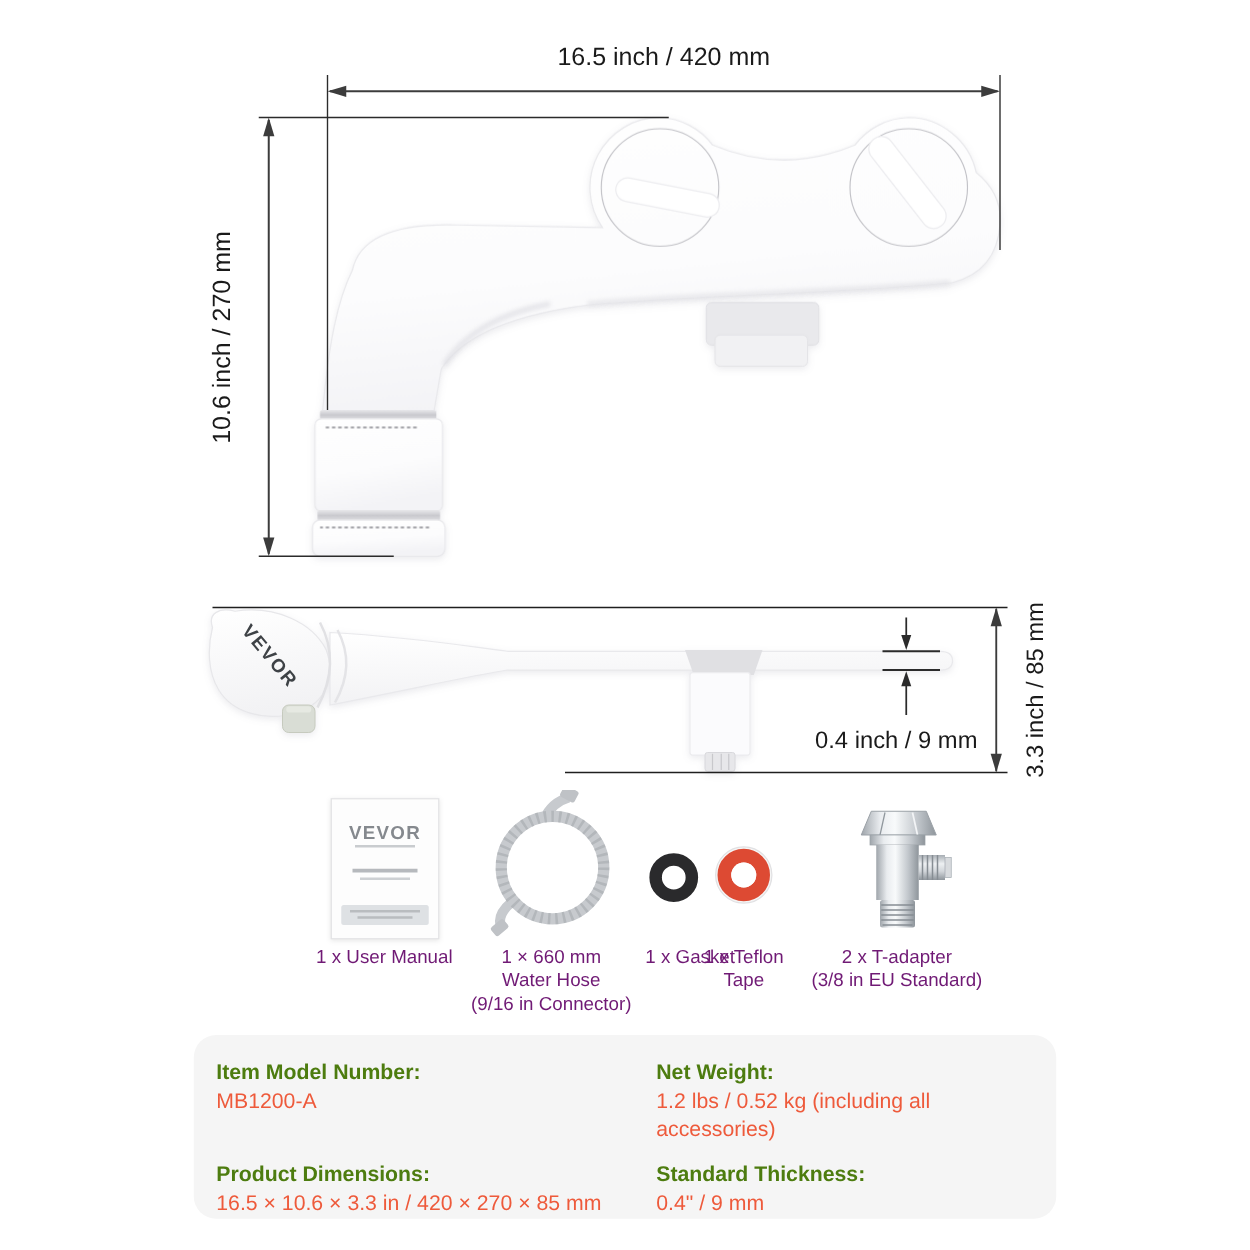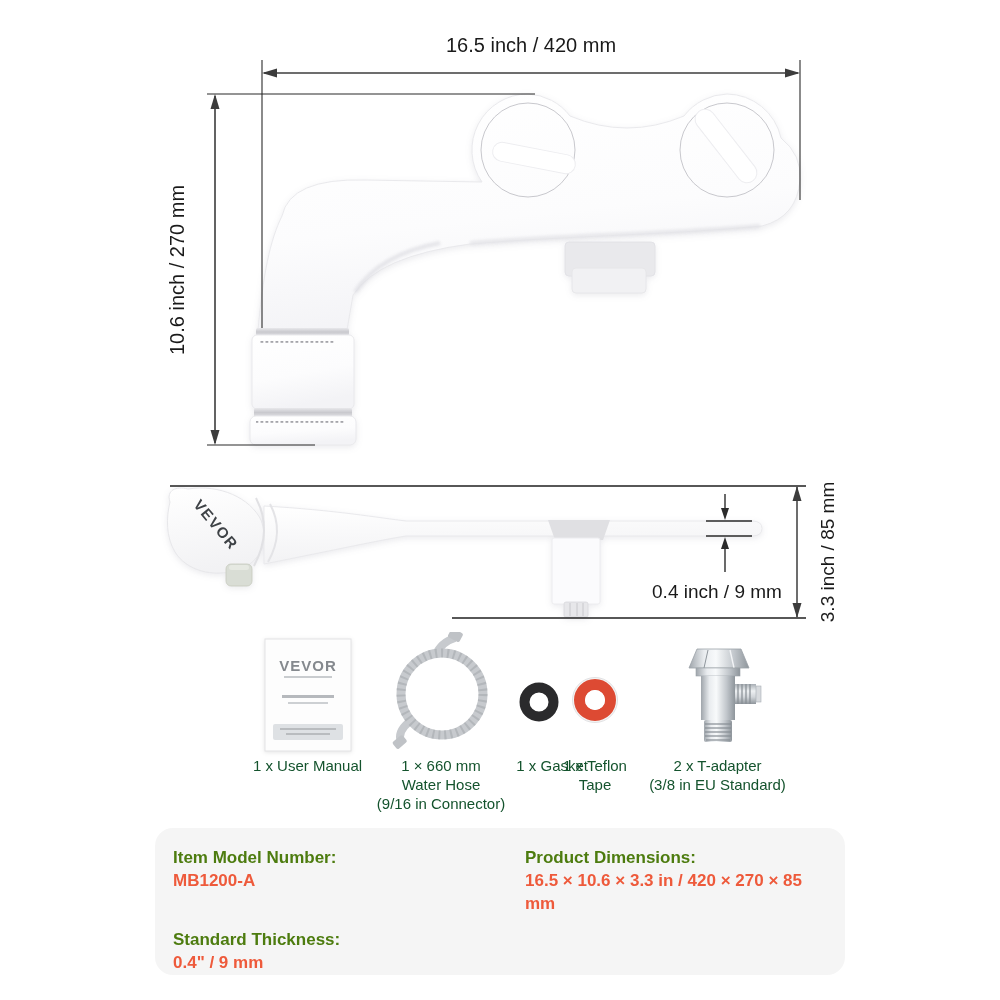"1 x User Manual" .acc-label { color: #14532d -> #701a75 }
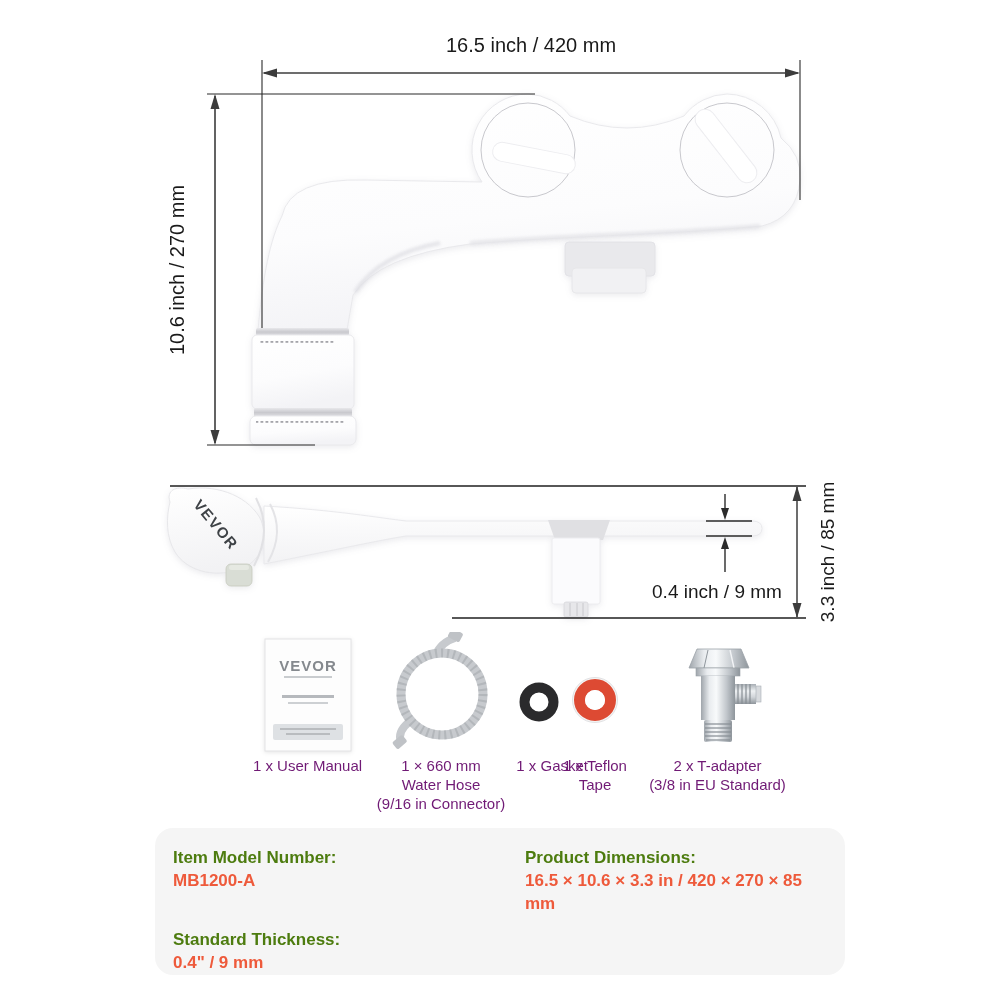"Net Weight:" div { html: none -> <div> <div>Net Weight:</div> <div>1.2 lbs / 0.52 kg (including all accessories)</div> </div> }
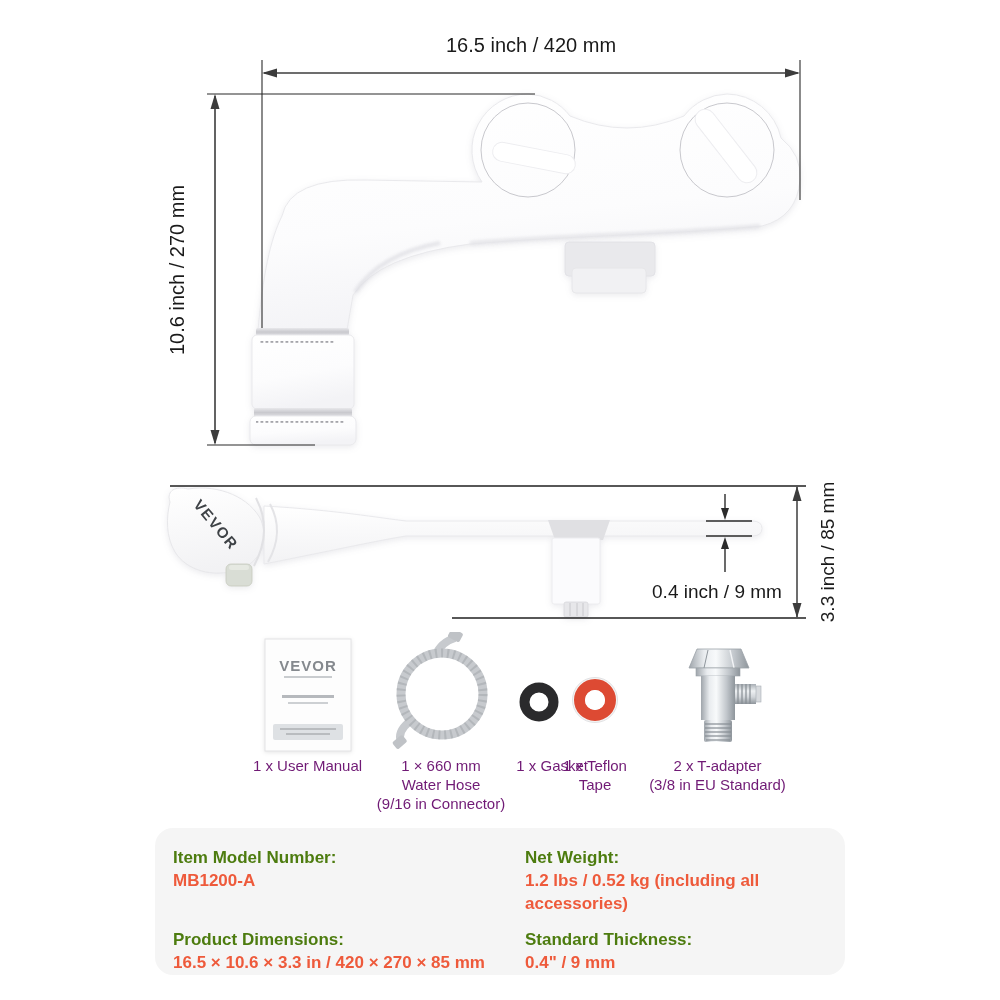"MB1200-A" .spec-value { font-weight: 700 -> 400 }
